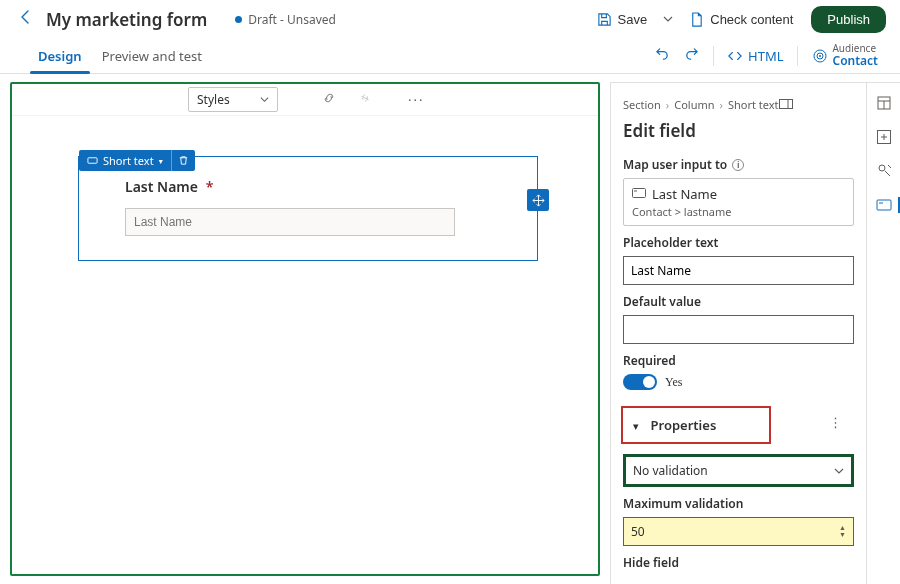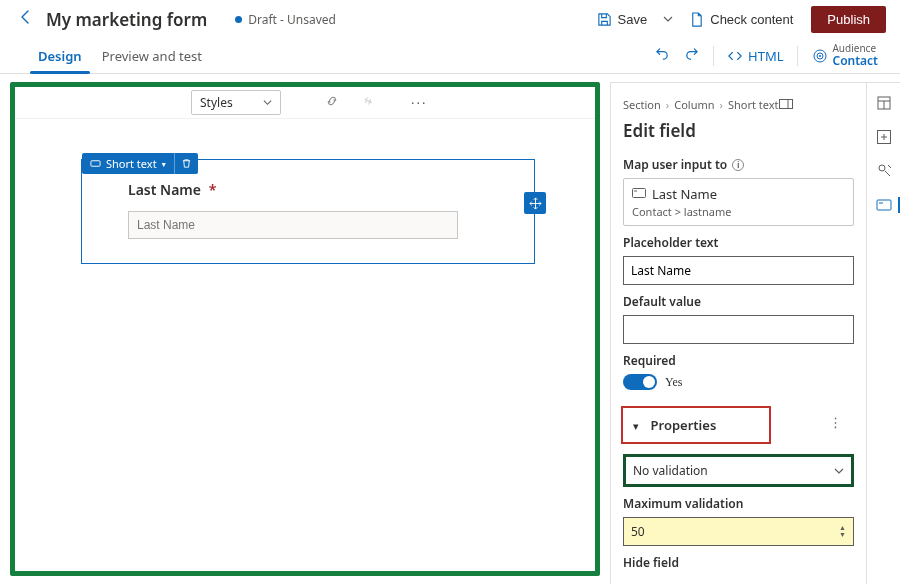"Publish" .publish-btn { background: #7f1d1d -> #14532d; border-radius: 2px -> 10px }
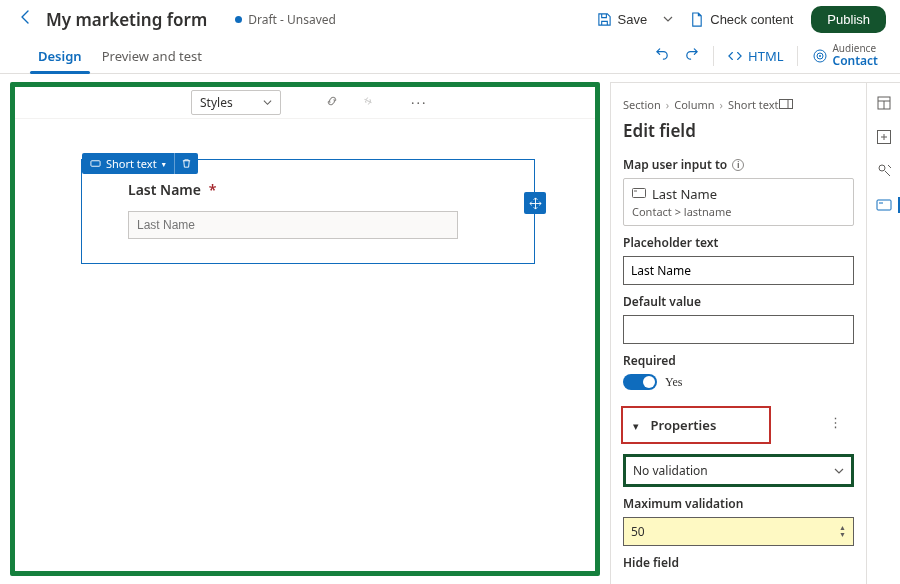"Styles" .canvas { border: 5px solid #15803d -> 2px solid #15803d }
